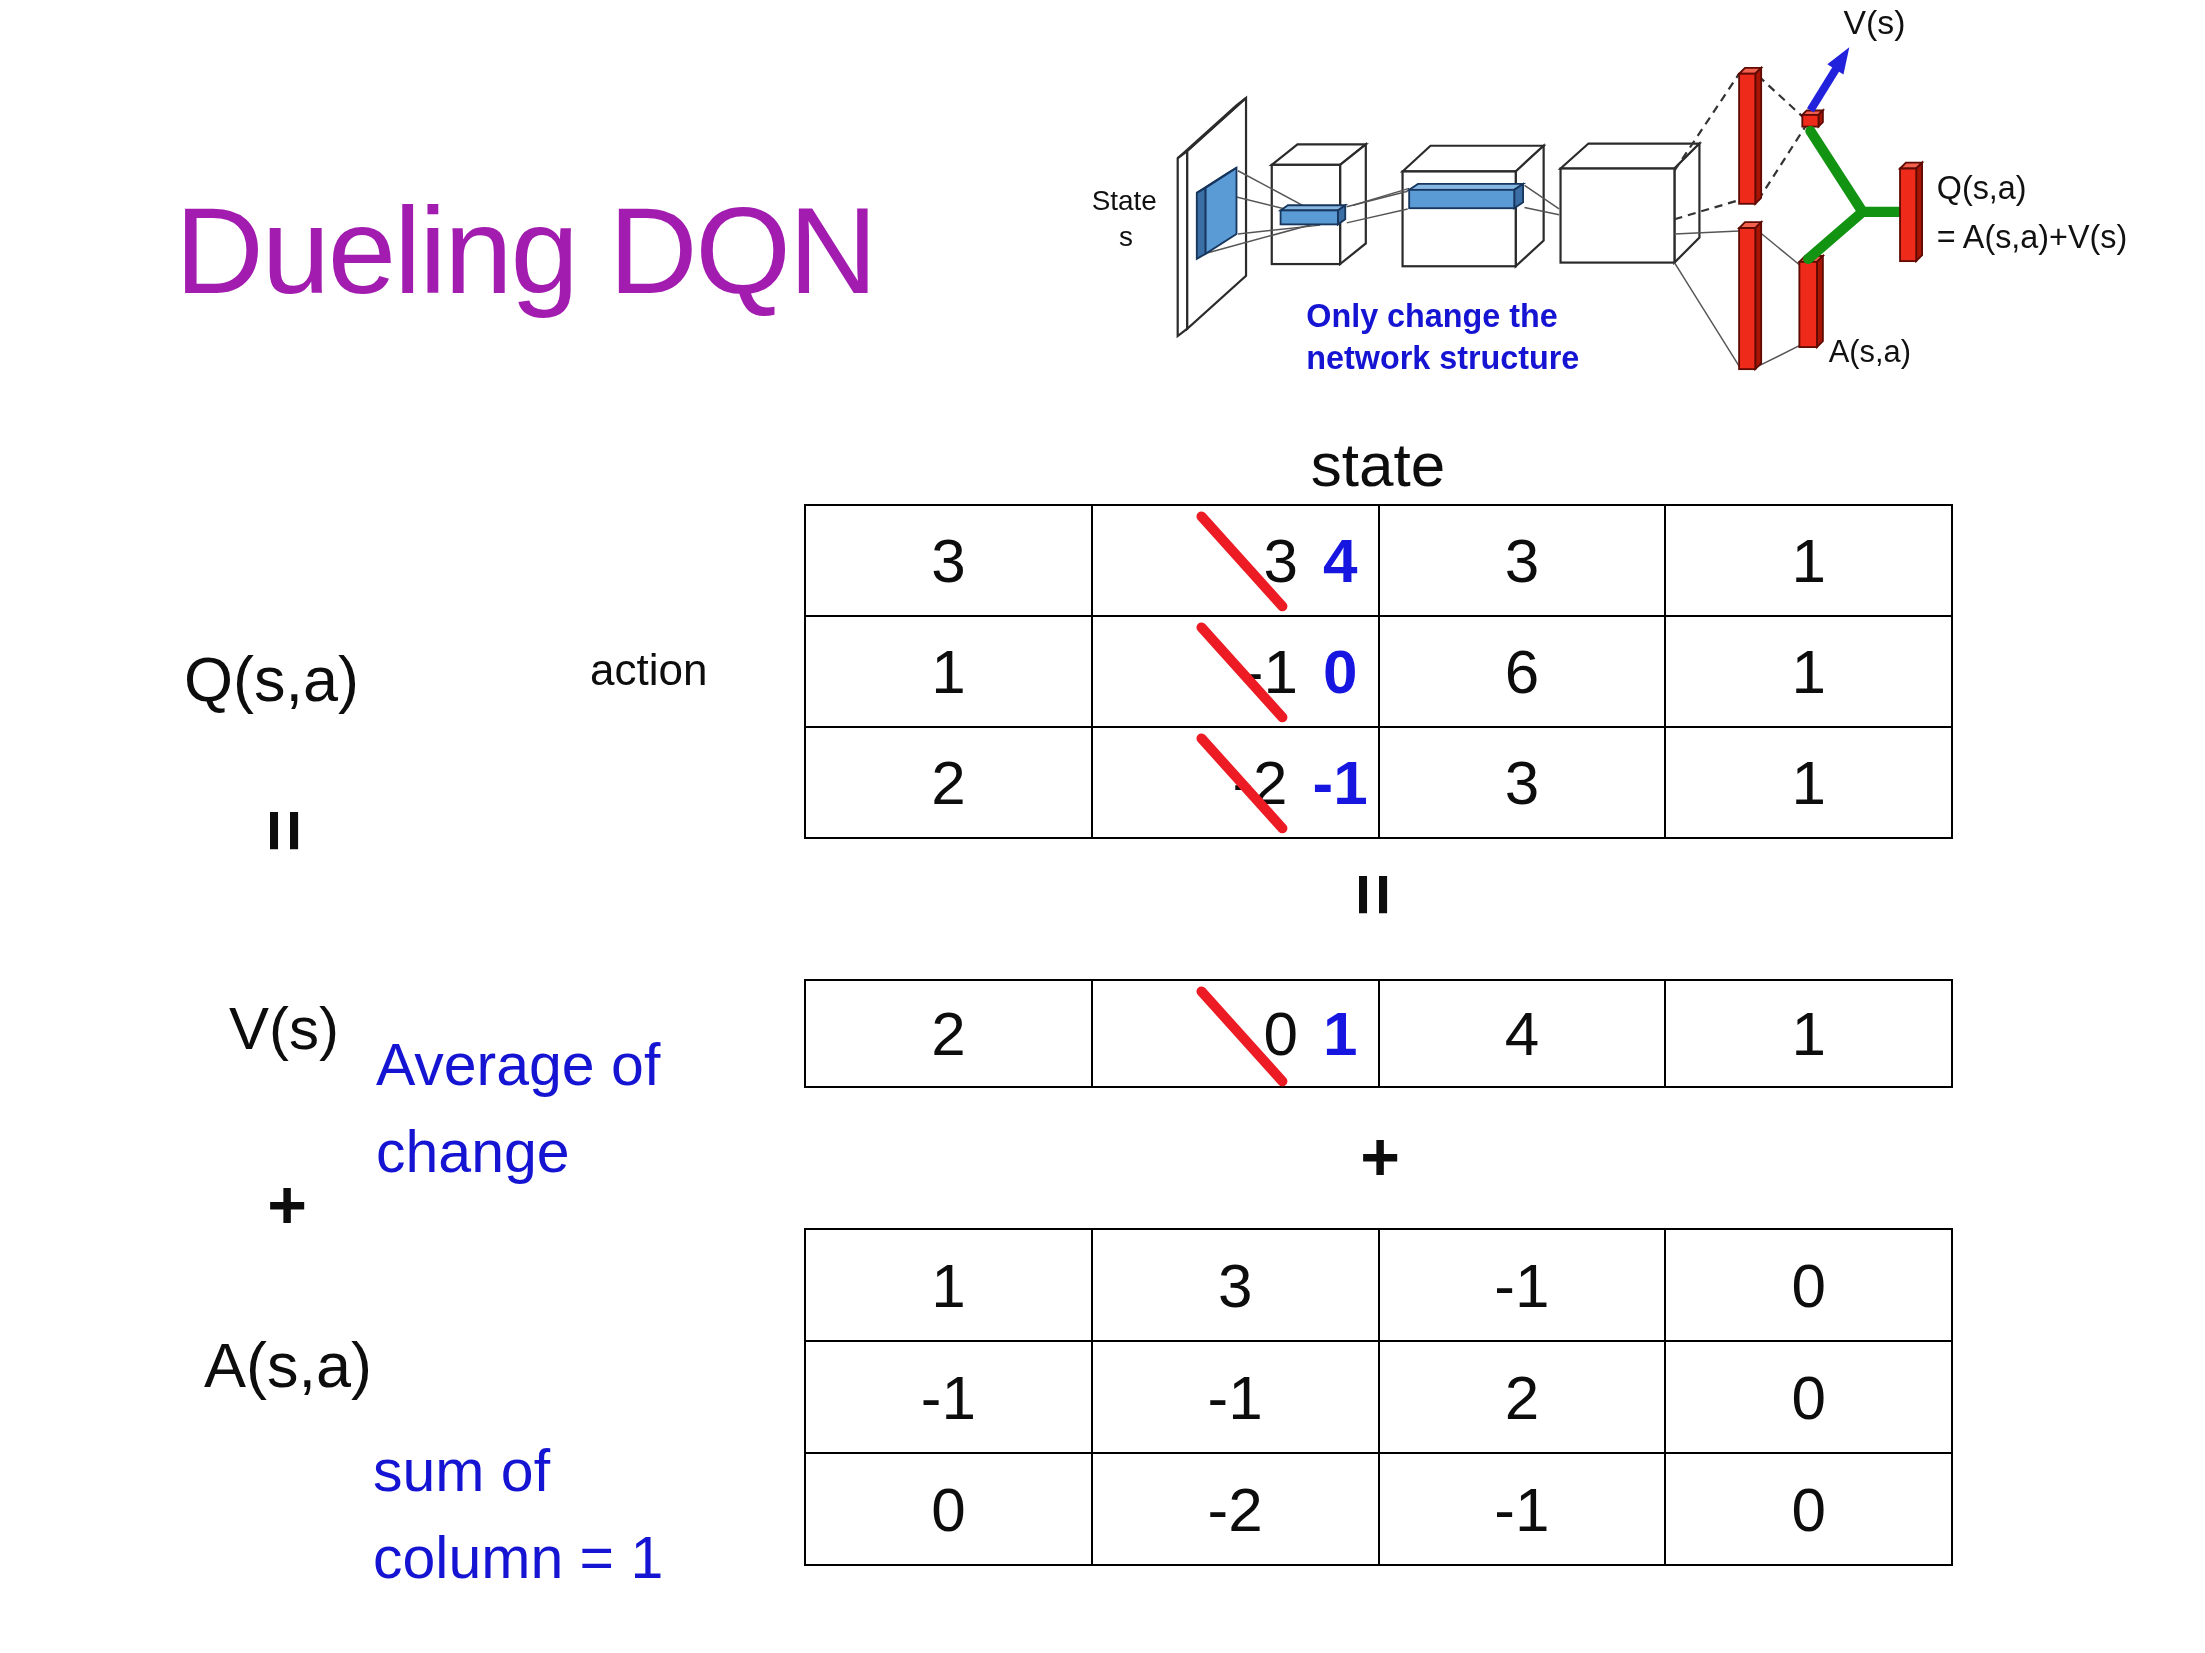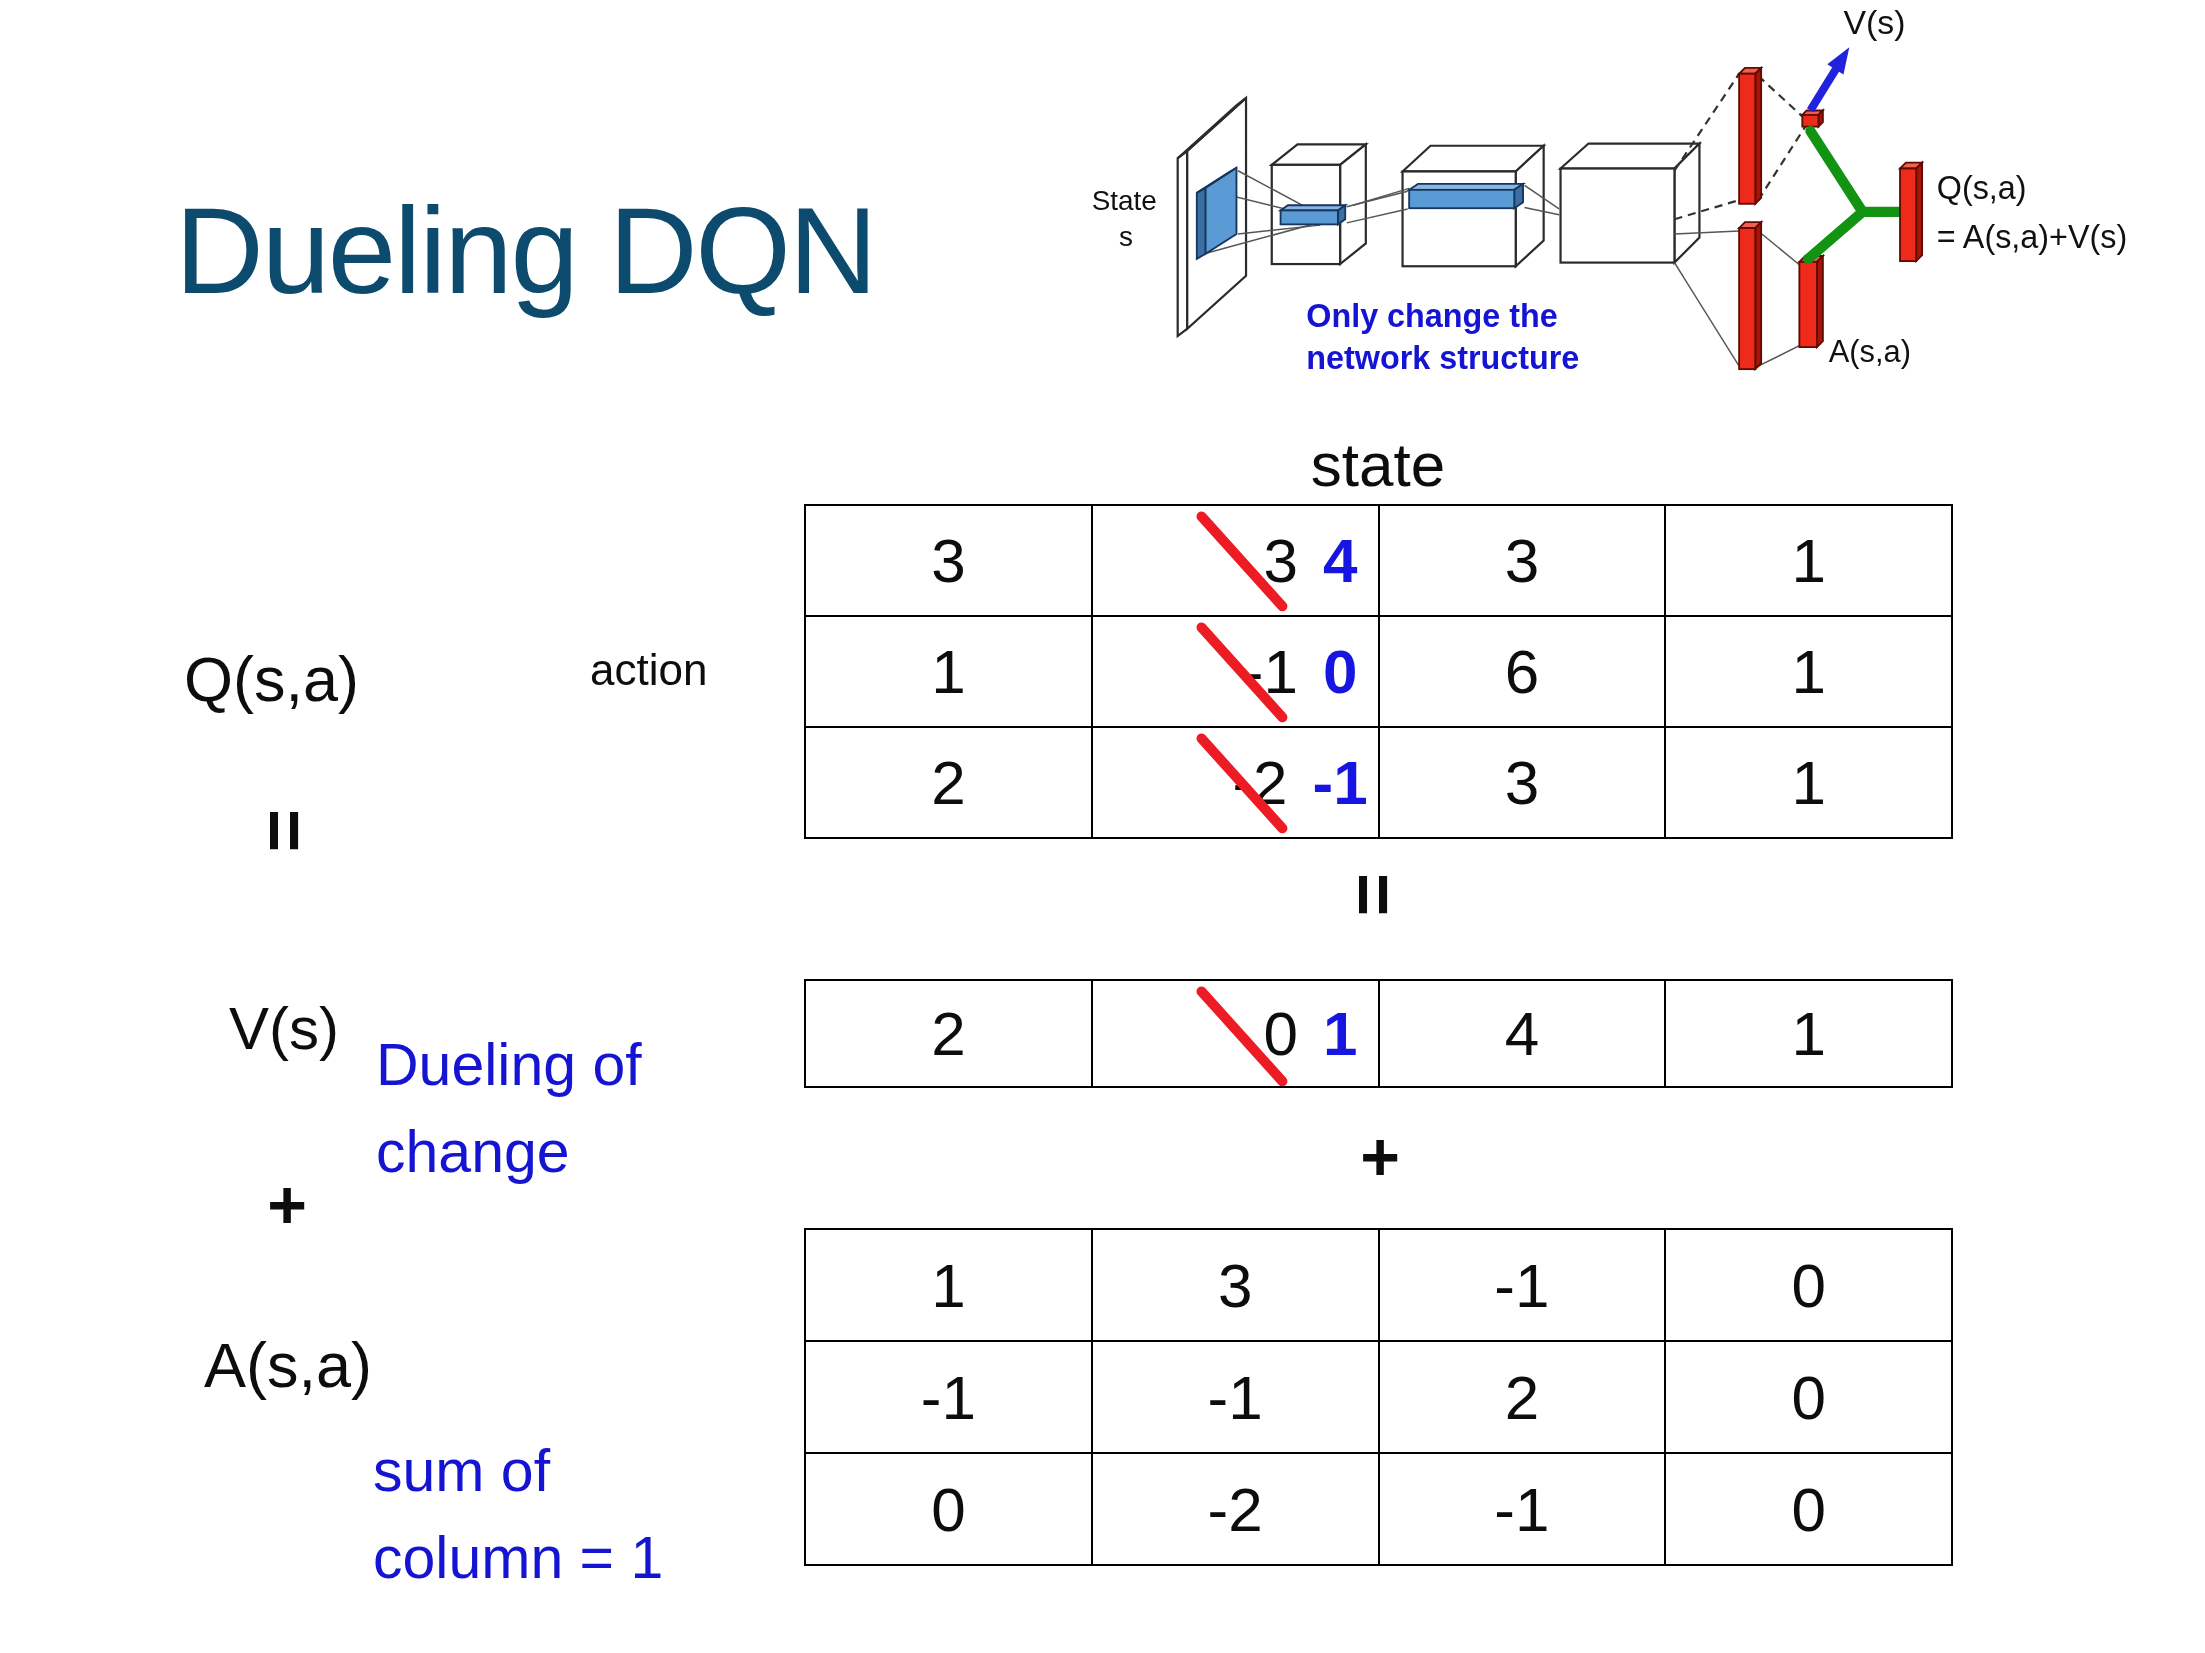"Dueling DQN" .title { color: #0c4a6e -> #a21caf }
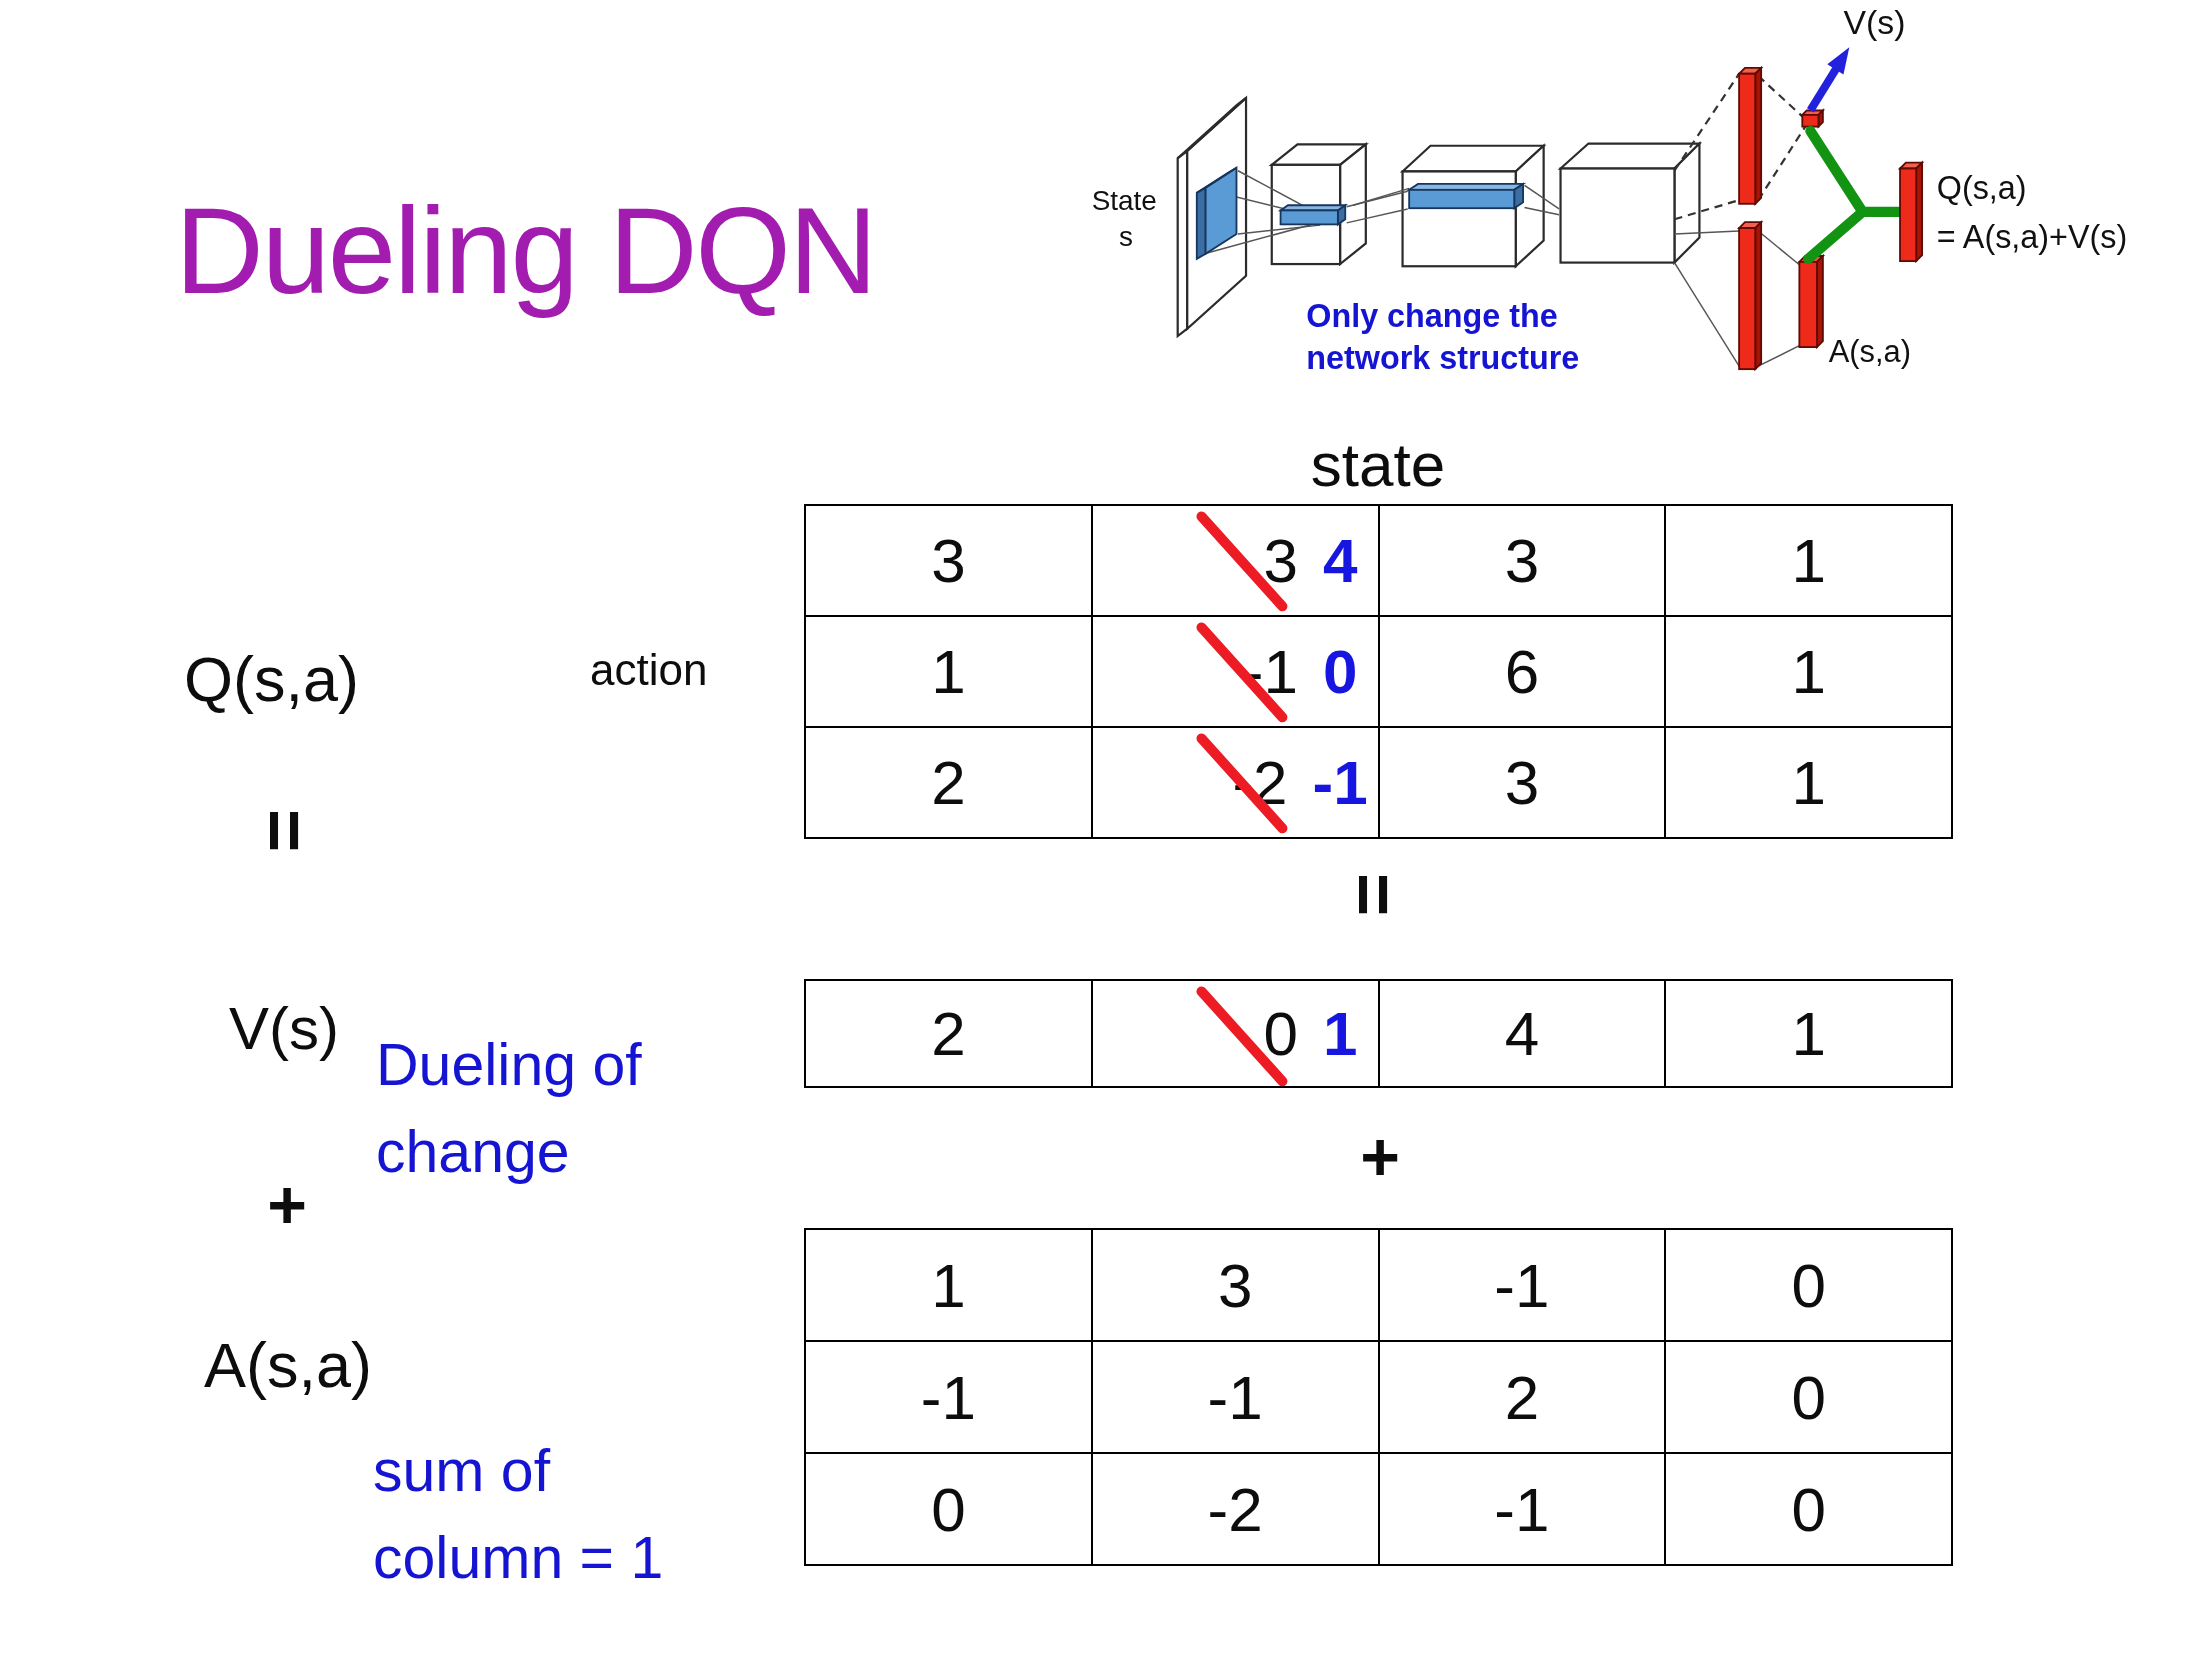"Dueling of" div { text: Dueling -> Average }
